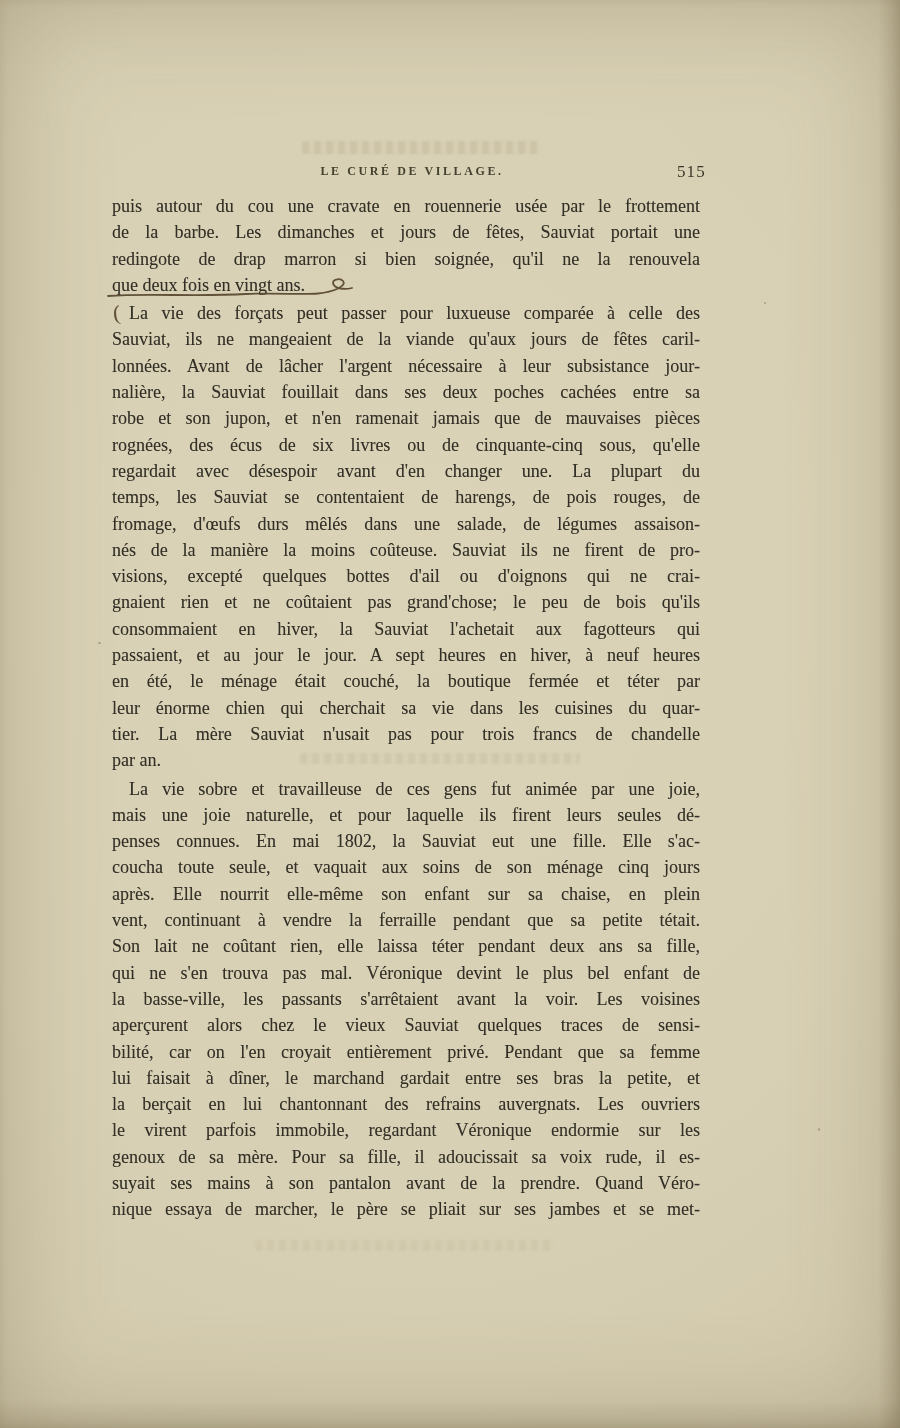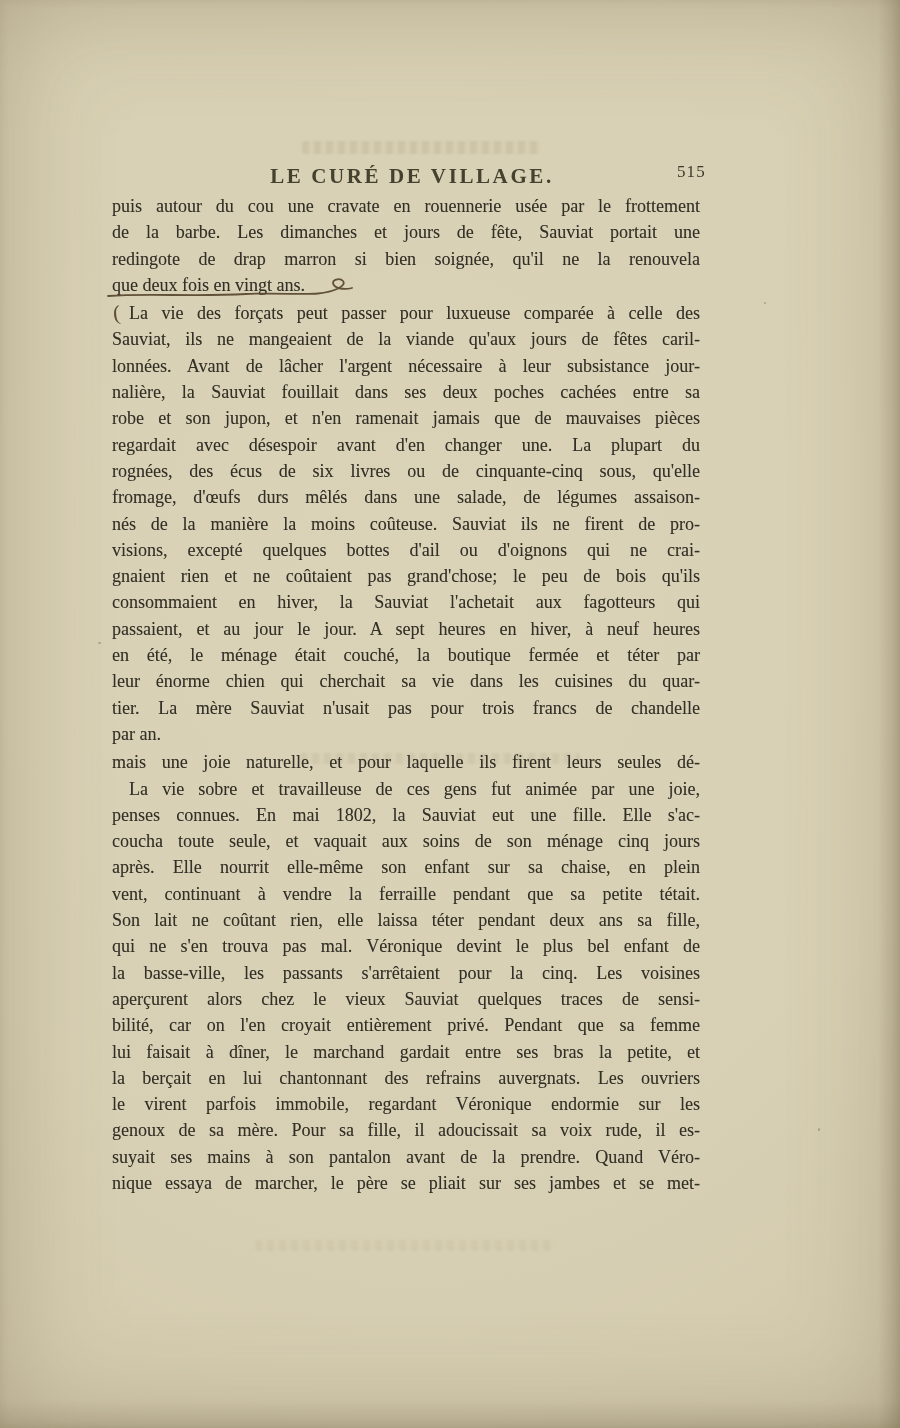"LE CURÉ DE VILLAGE." .running-title { font-size: 21px -> 12px }
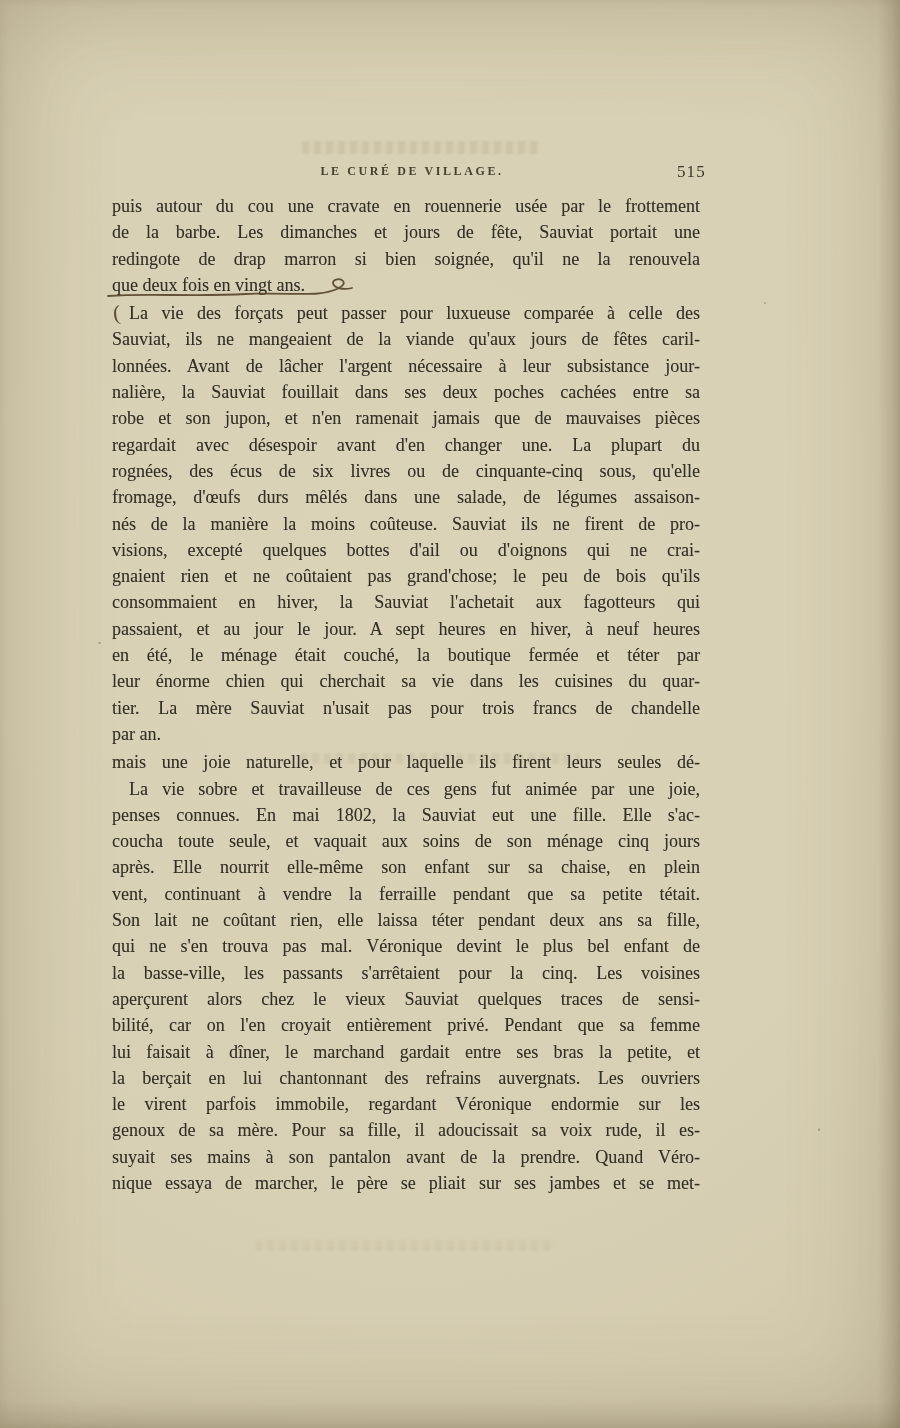"de la barbe. Les dimanches" div.line { text: fête -> fêtes }
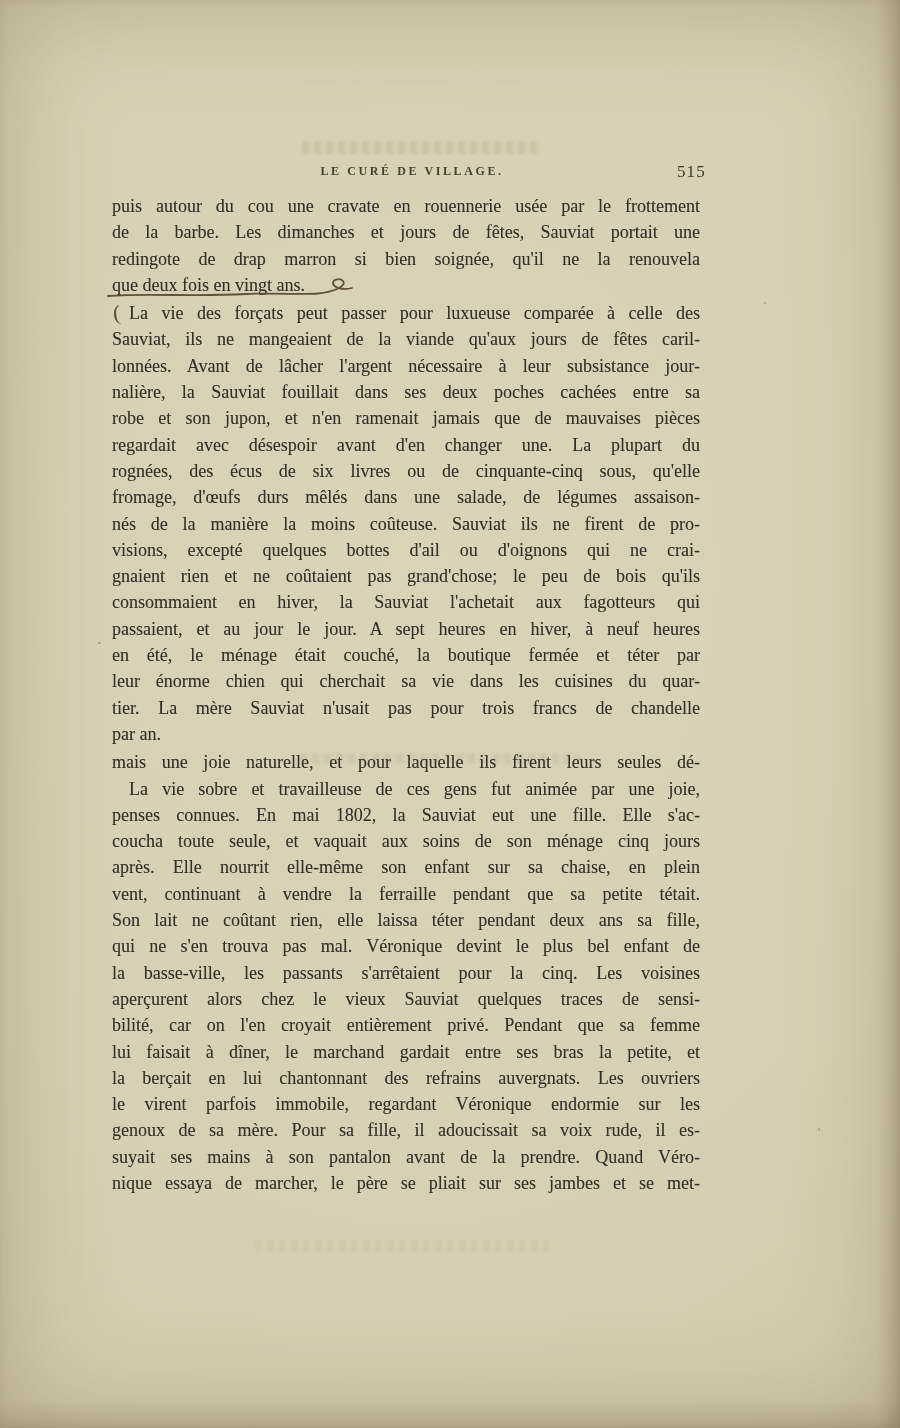"regardait avec désespoir avant d'en" div.line { order: before "rognées, des écus de six" -> after "rognées, des écus de six" }
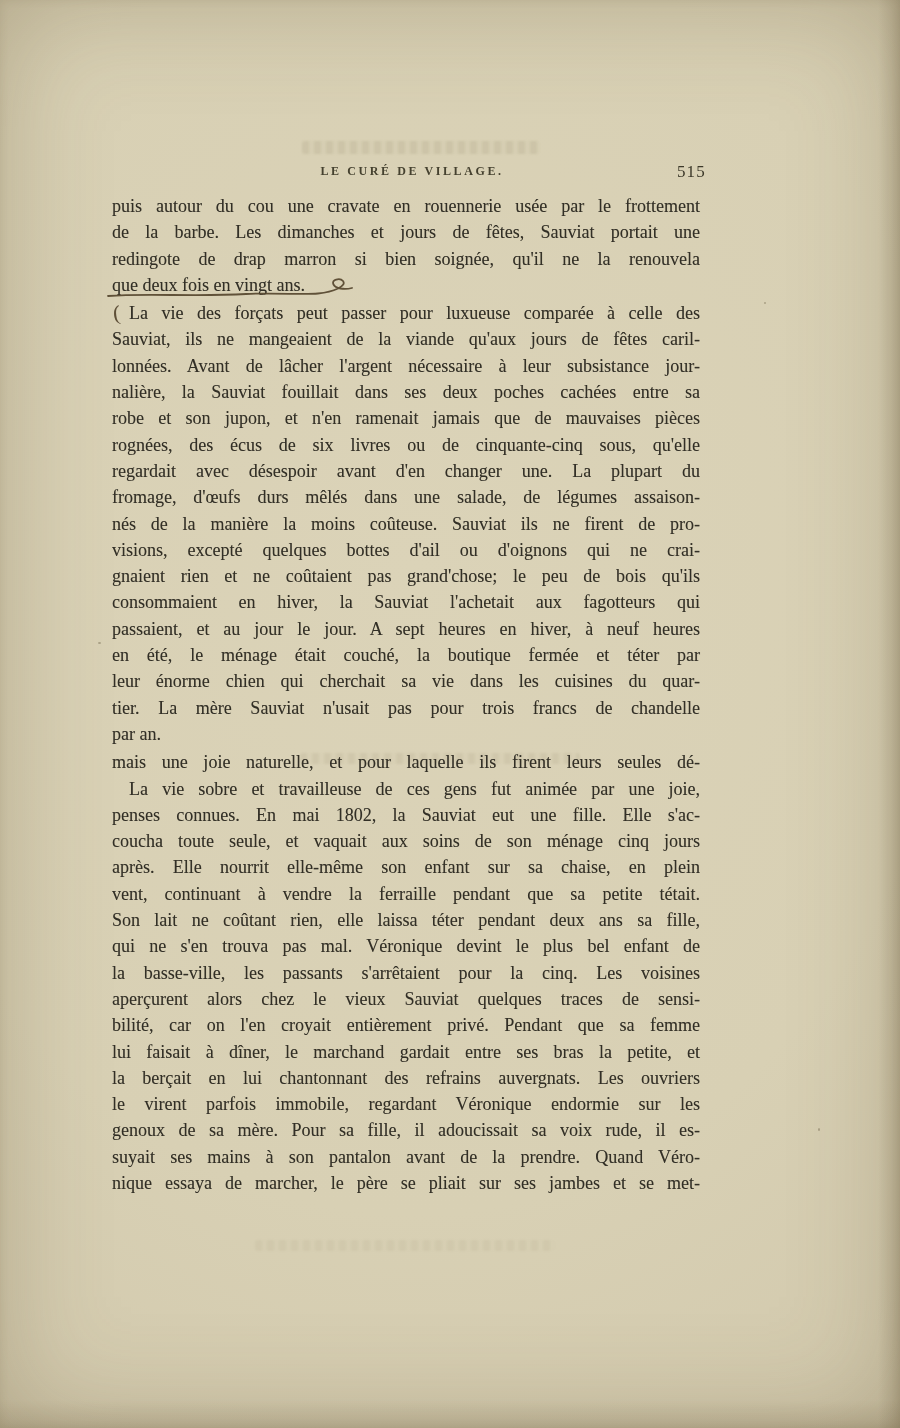"temps, les Sauviat se contentaient" div.line { html: none -> <div>temps, les Sauviat se contentaient de harengs, de pois rouges, de</div> }
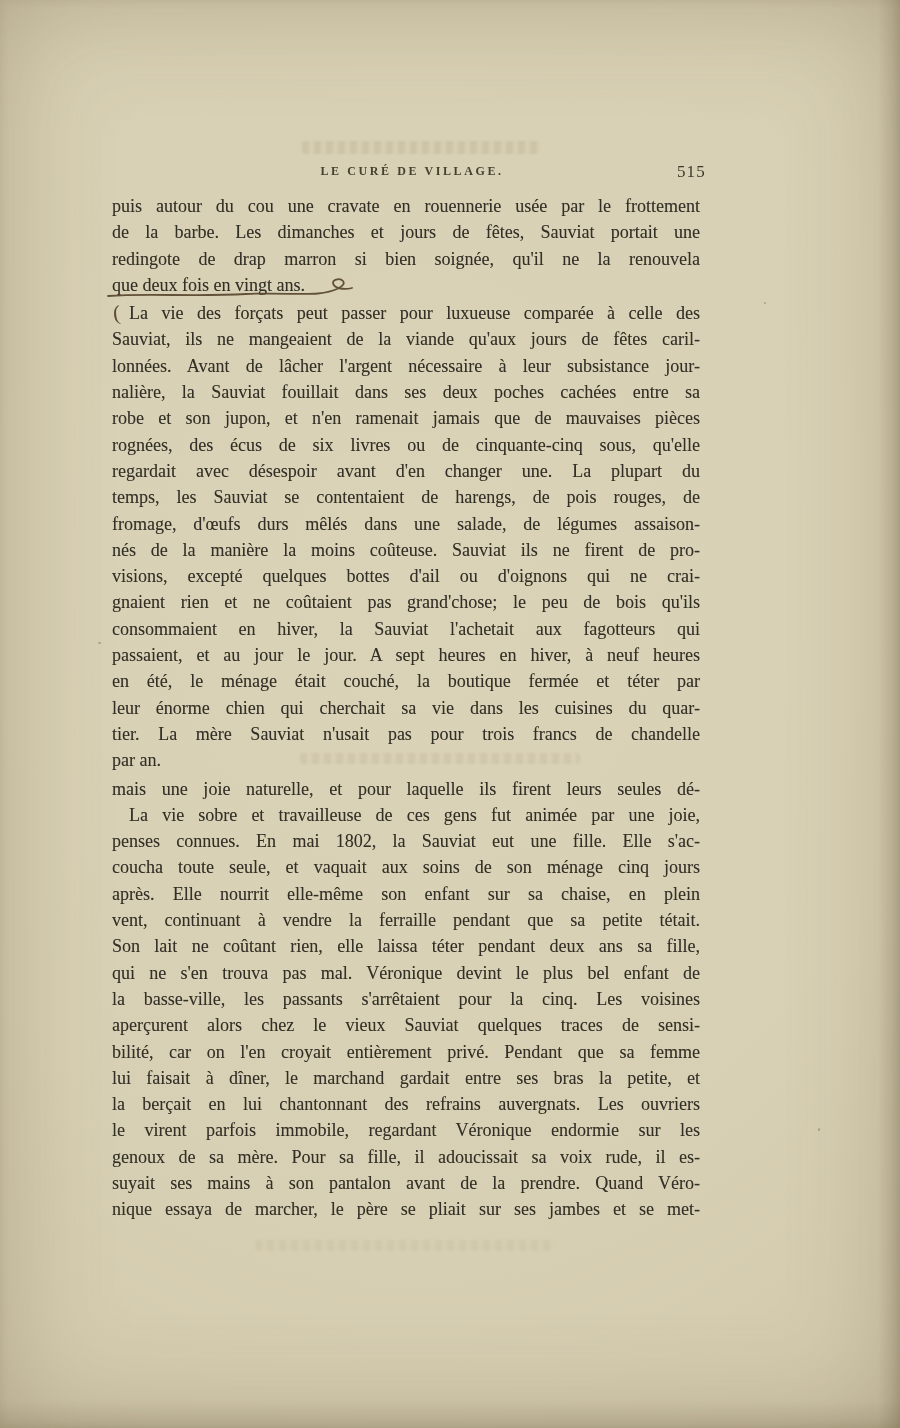"mais une joie naturelle, et" div.line { order: before "La vie sobre et travailleuse" -> after "La vie sobre et travailleuse" }
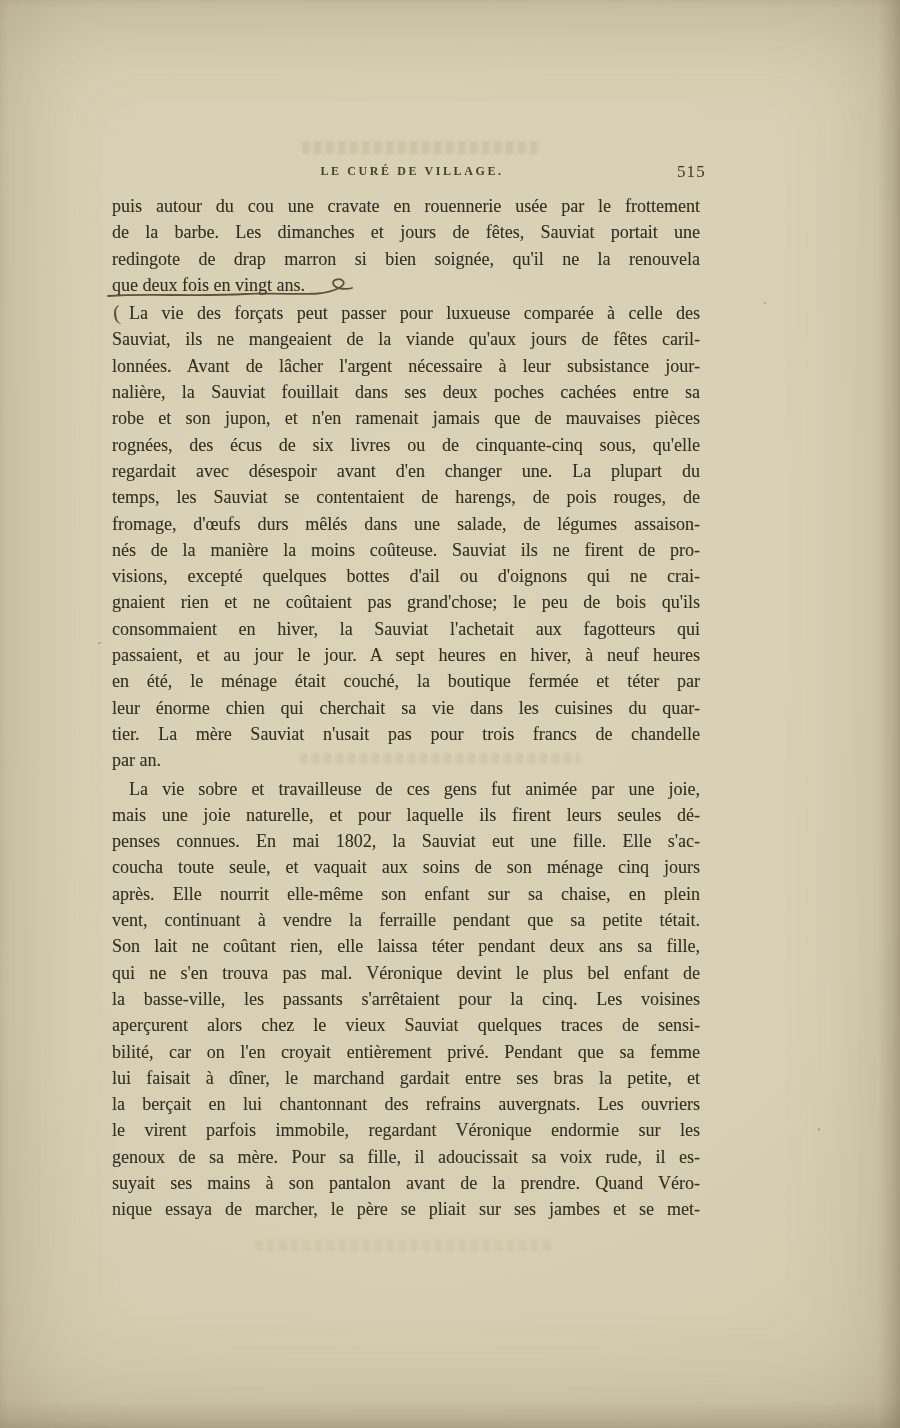"la basse-ville, les passants" div.line { text: pour la cinq -> avant la voir }
